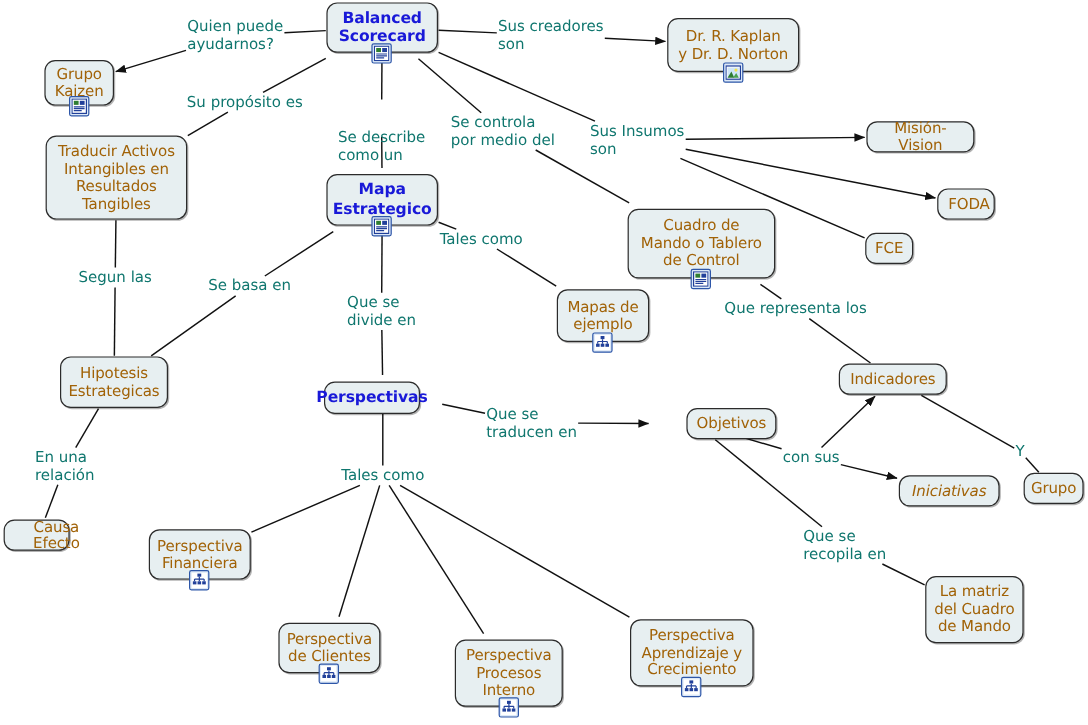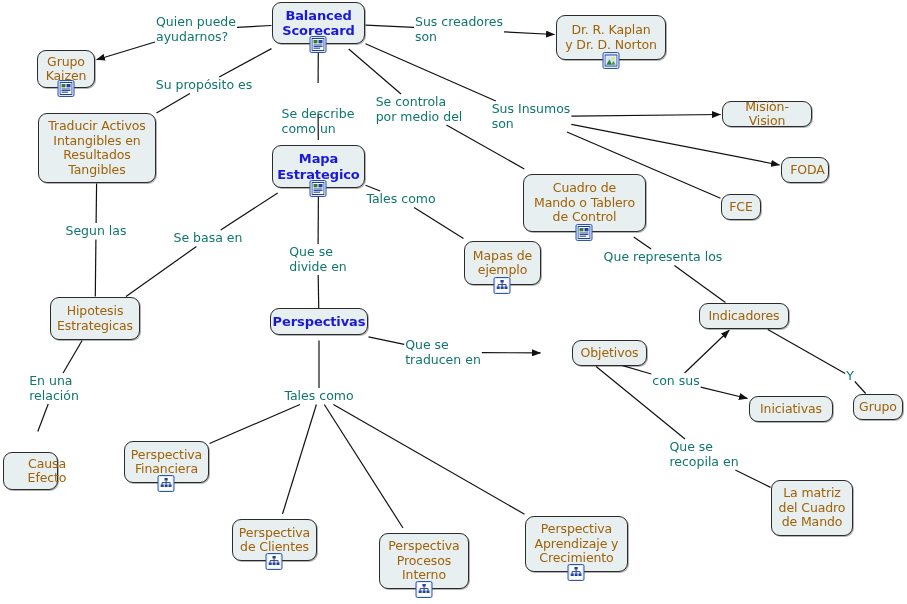"Perspectivas" div.node { top: 308px -> 318px; width: 98px -> 80px }
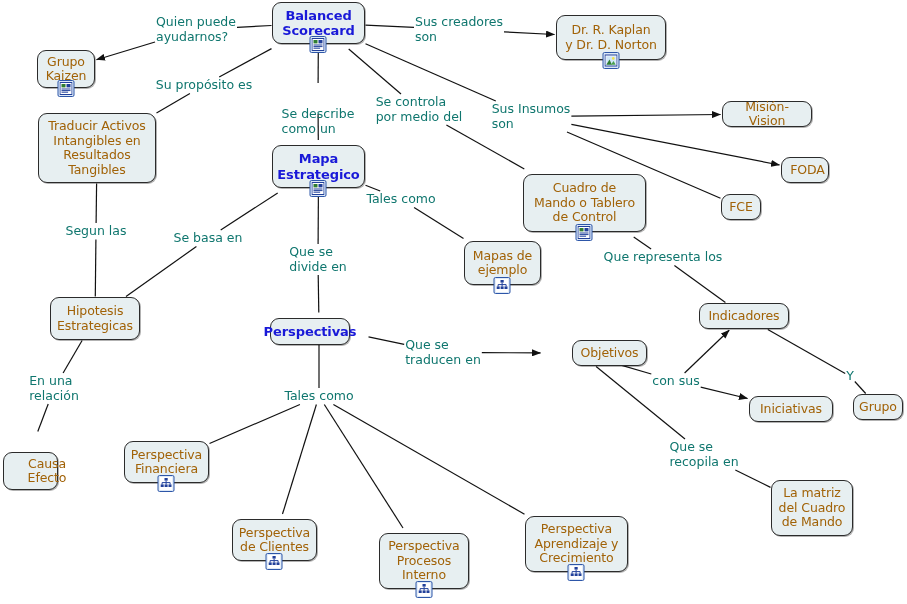"Iniciativas" div.node { font-style: none -> italic }
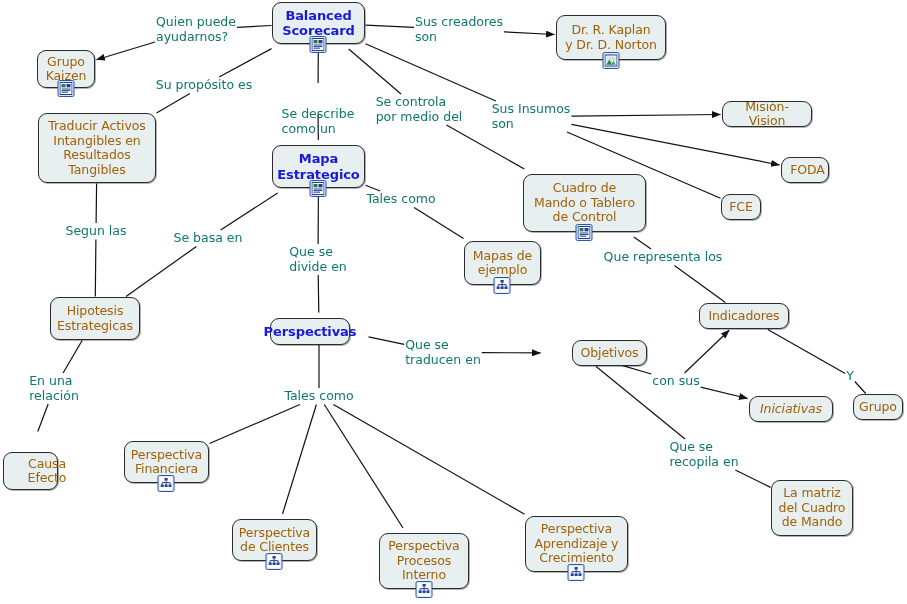"Causa" div.node { height: 38px -> 26px; top: 452px -> 433px }
